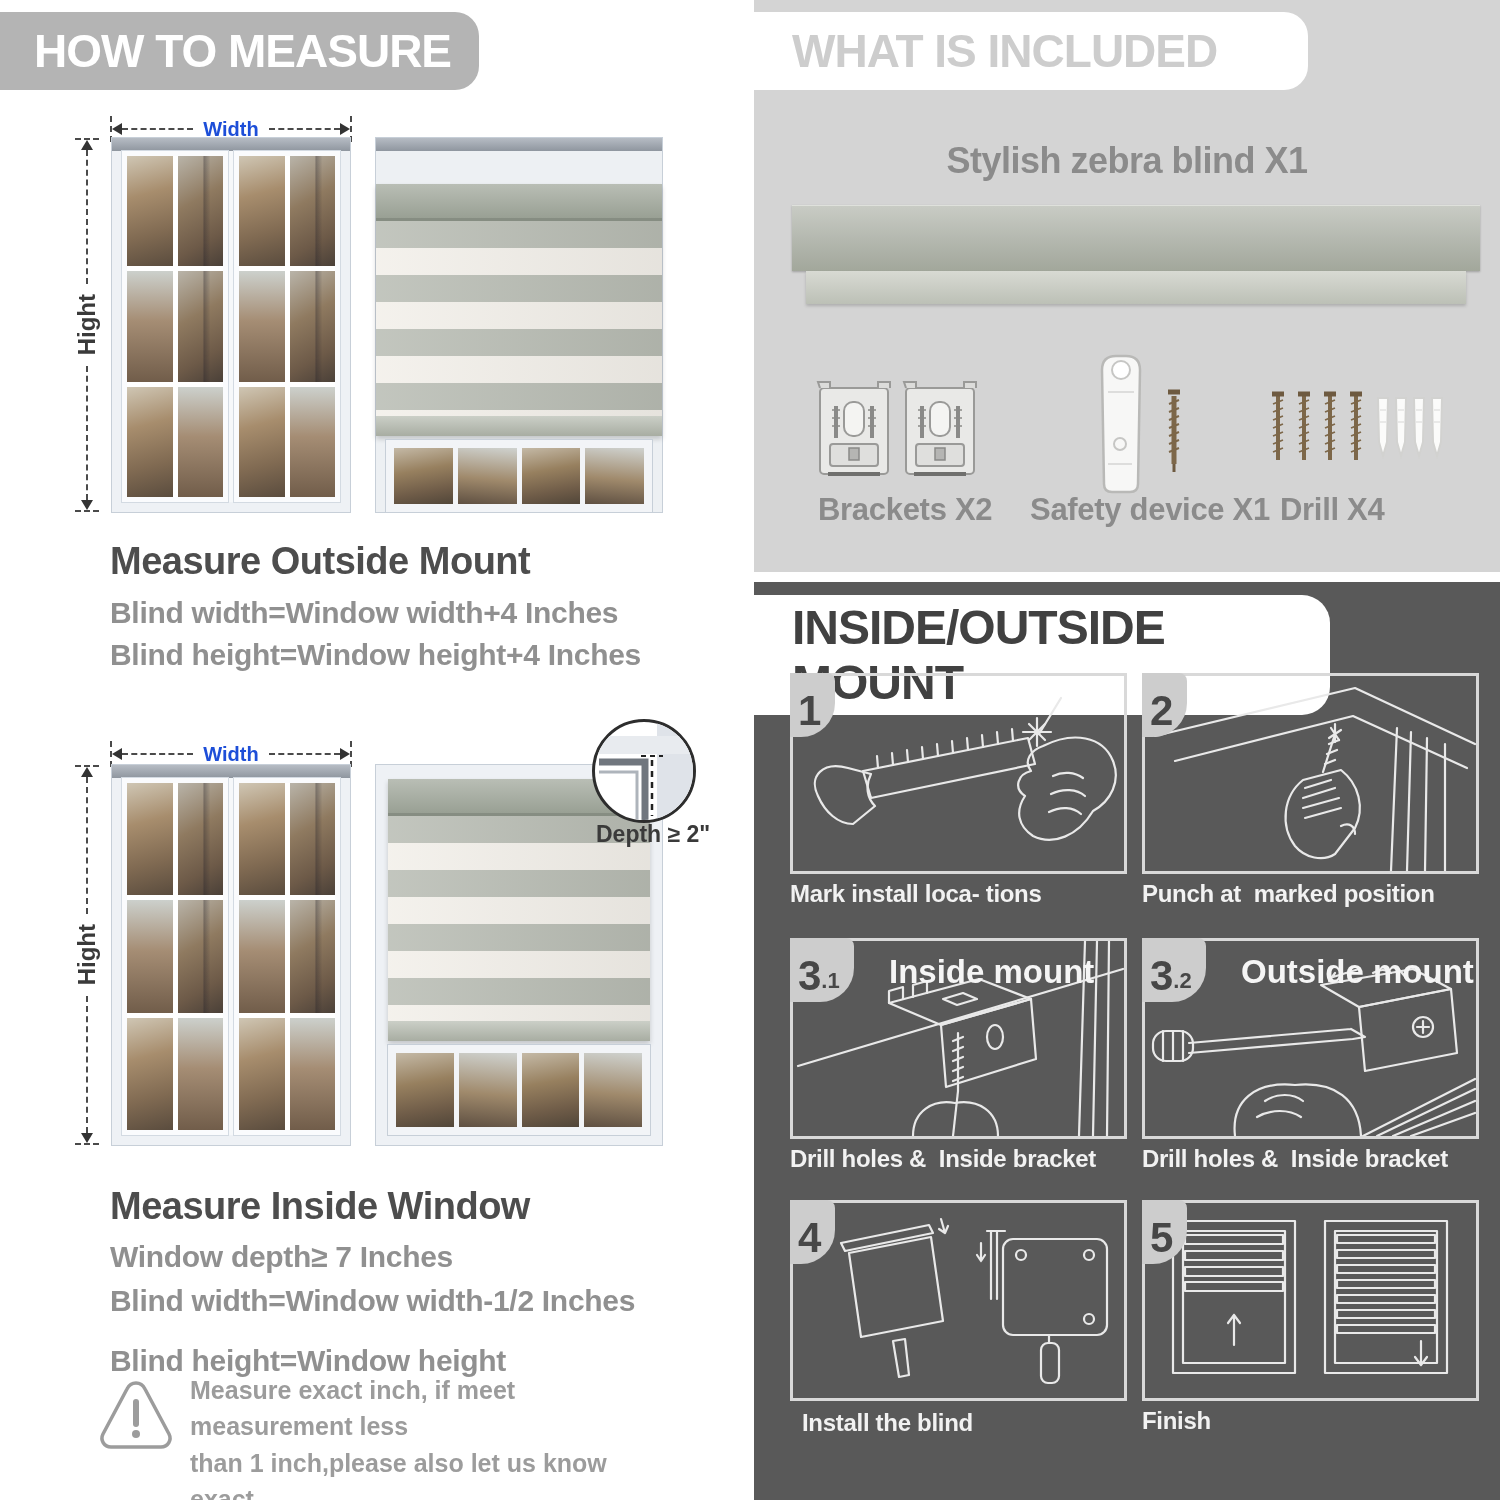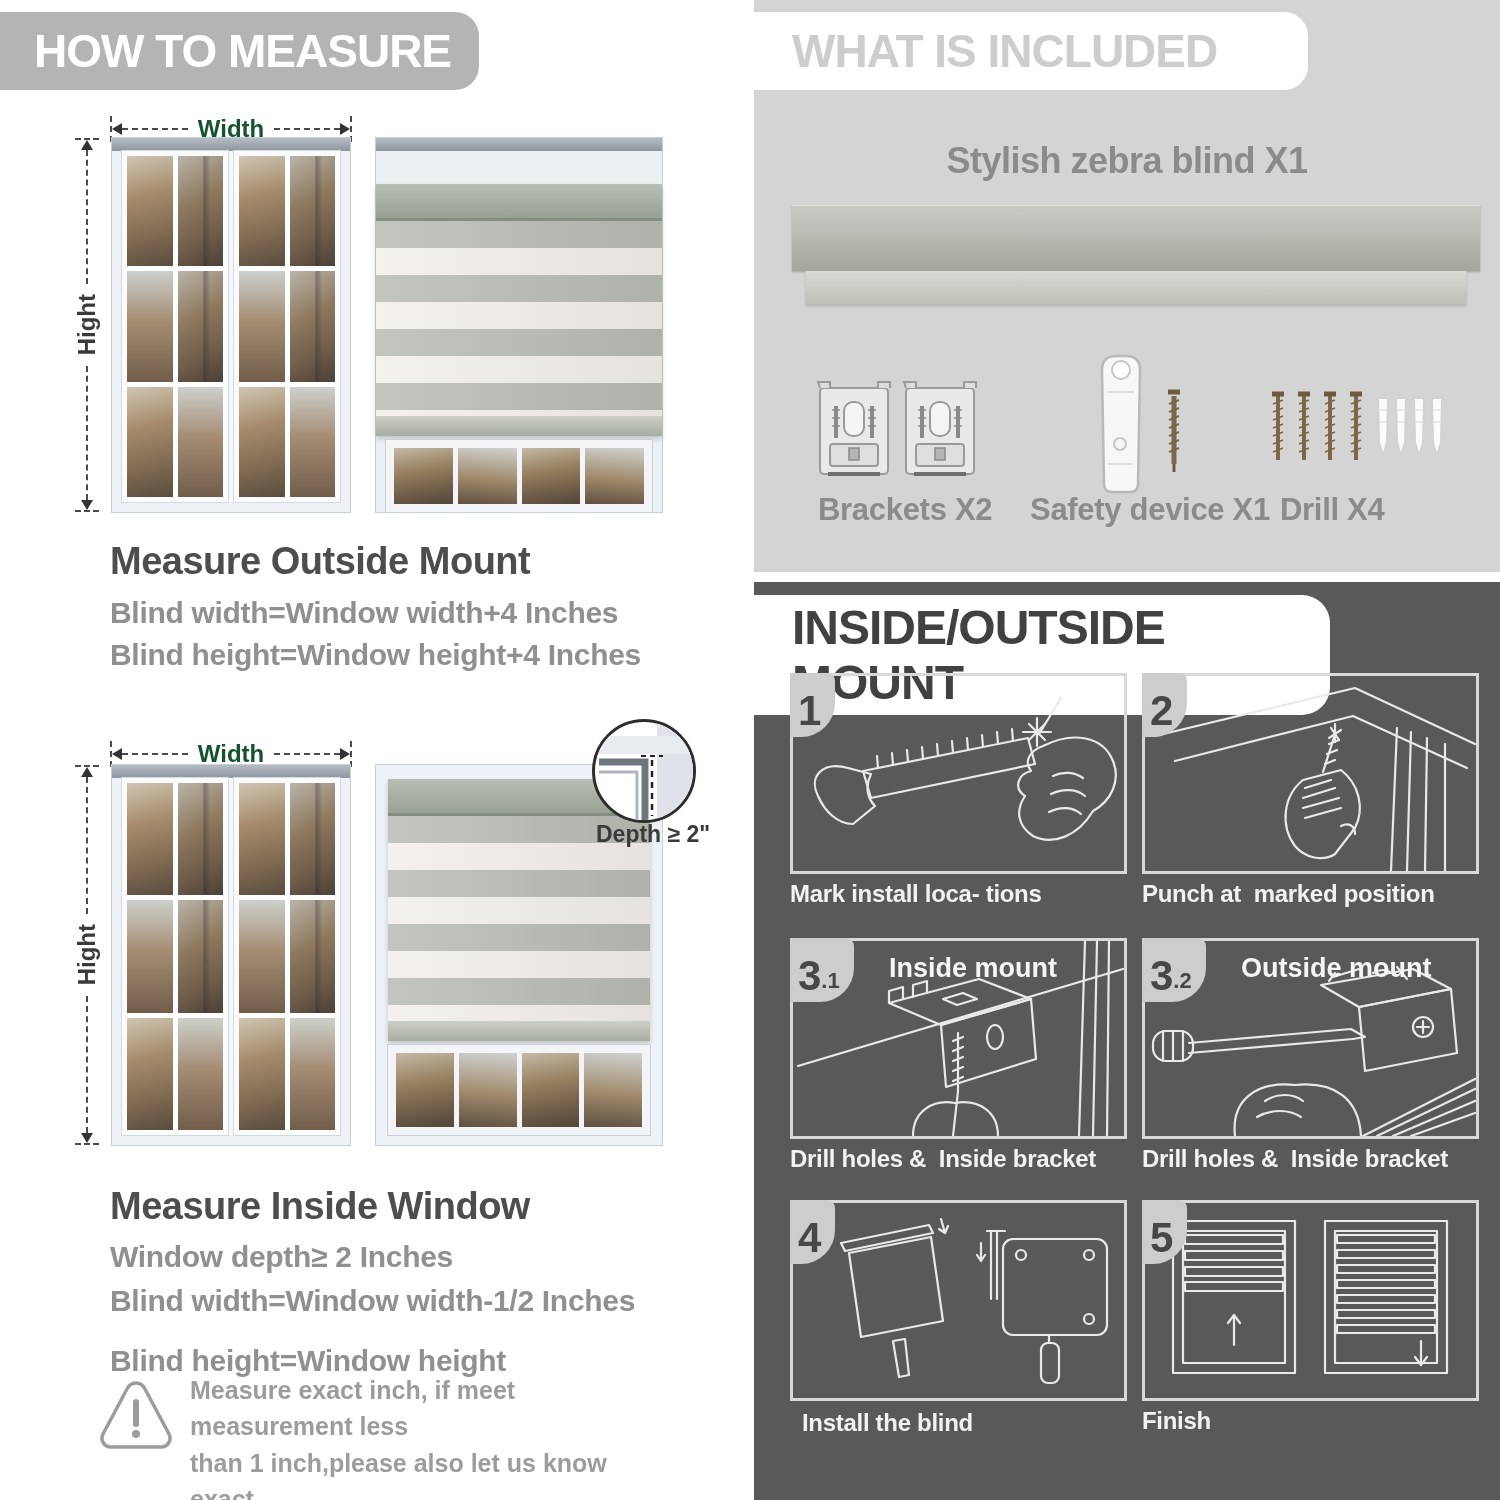"Width" .harrow .albl { color: #14532d -> #1d4ed8; font-size: 24px -> 20px }
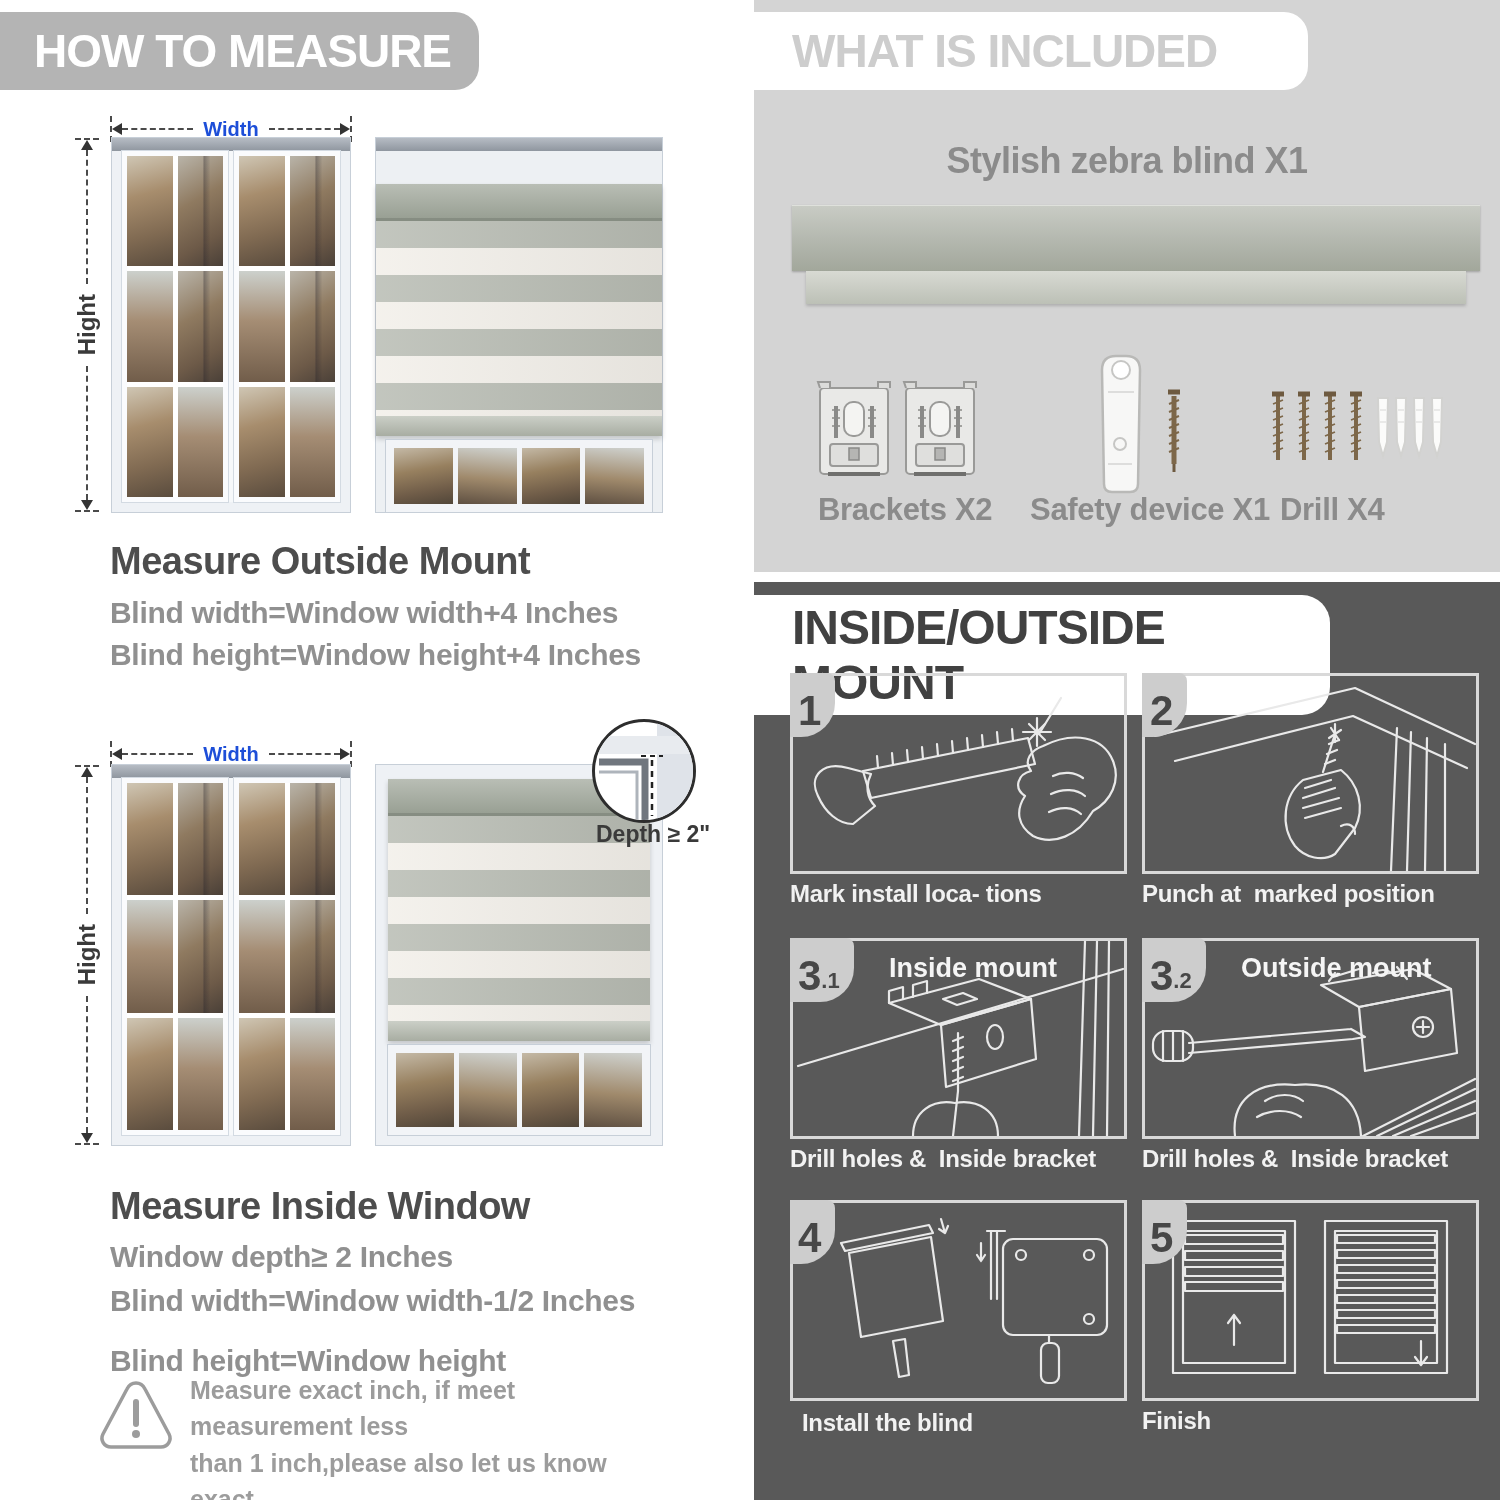"Inside mount" .step-lbl { font-size: 27px -> 33px }
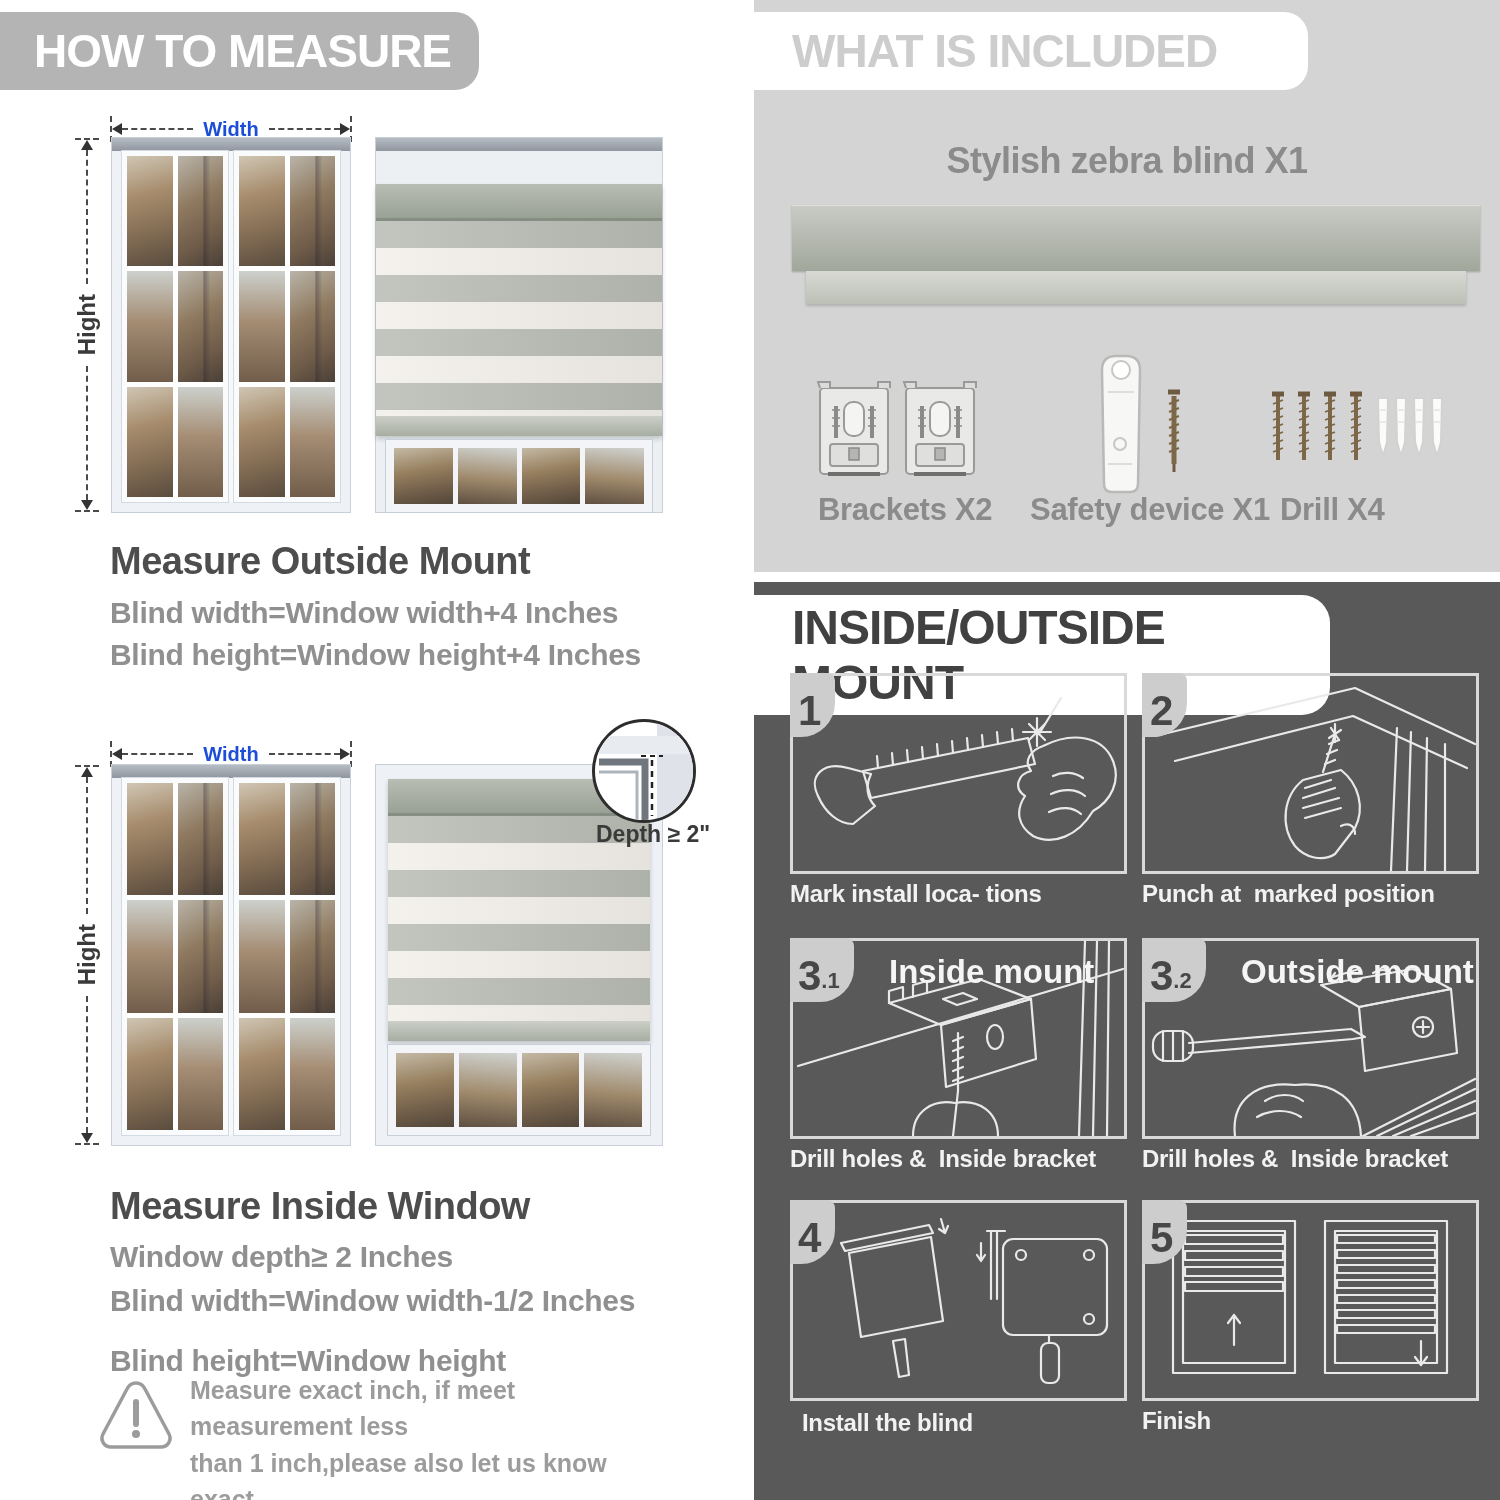"Window depth≥ 2 Inches" div.abs { text: 2 -> 7 }
